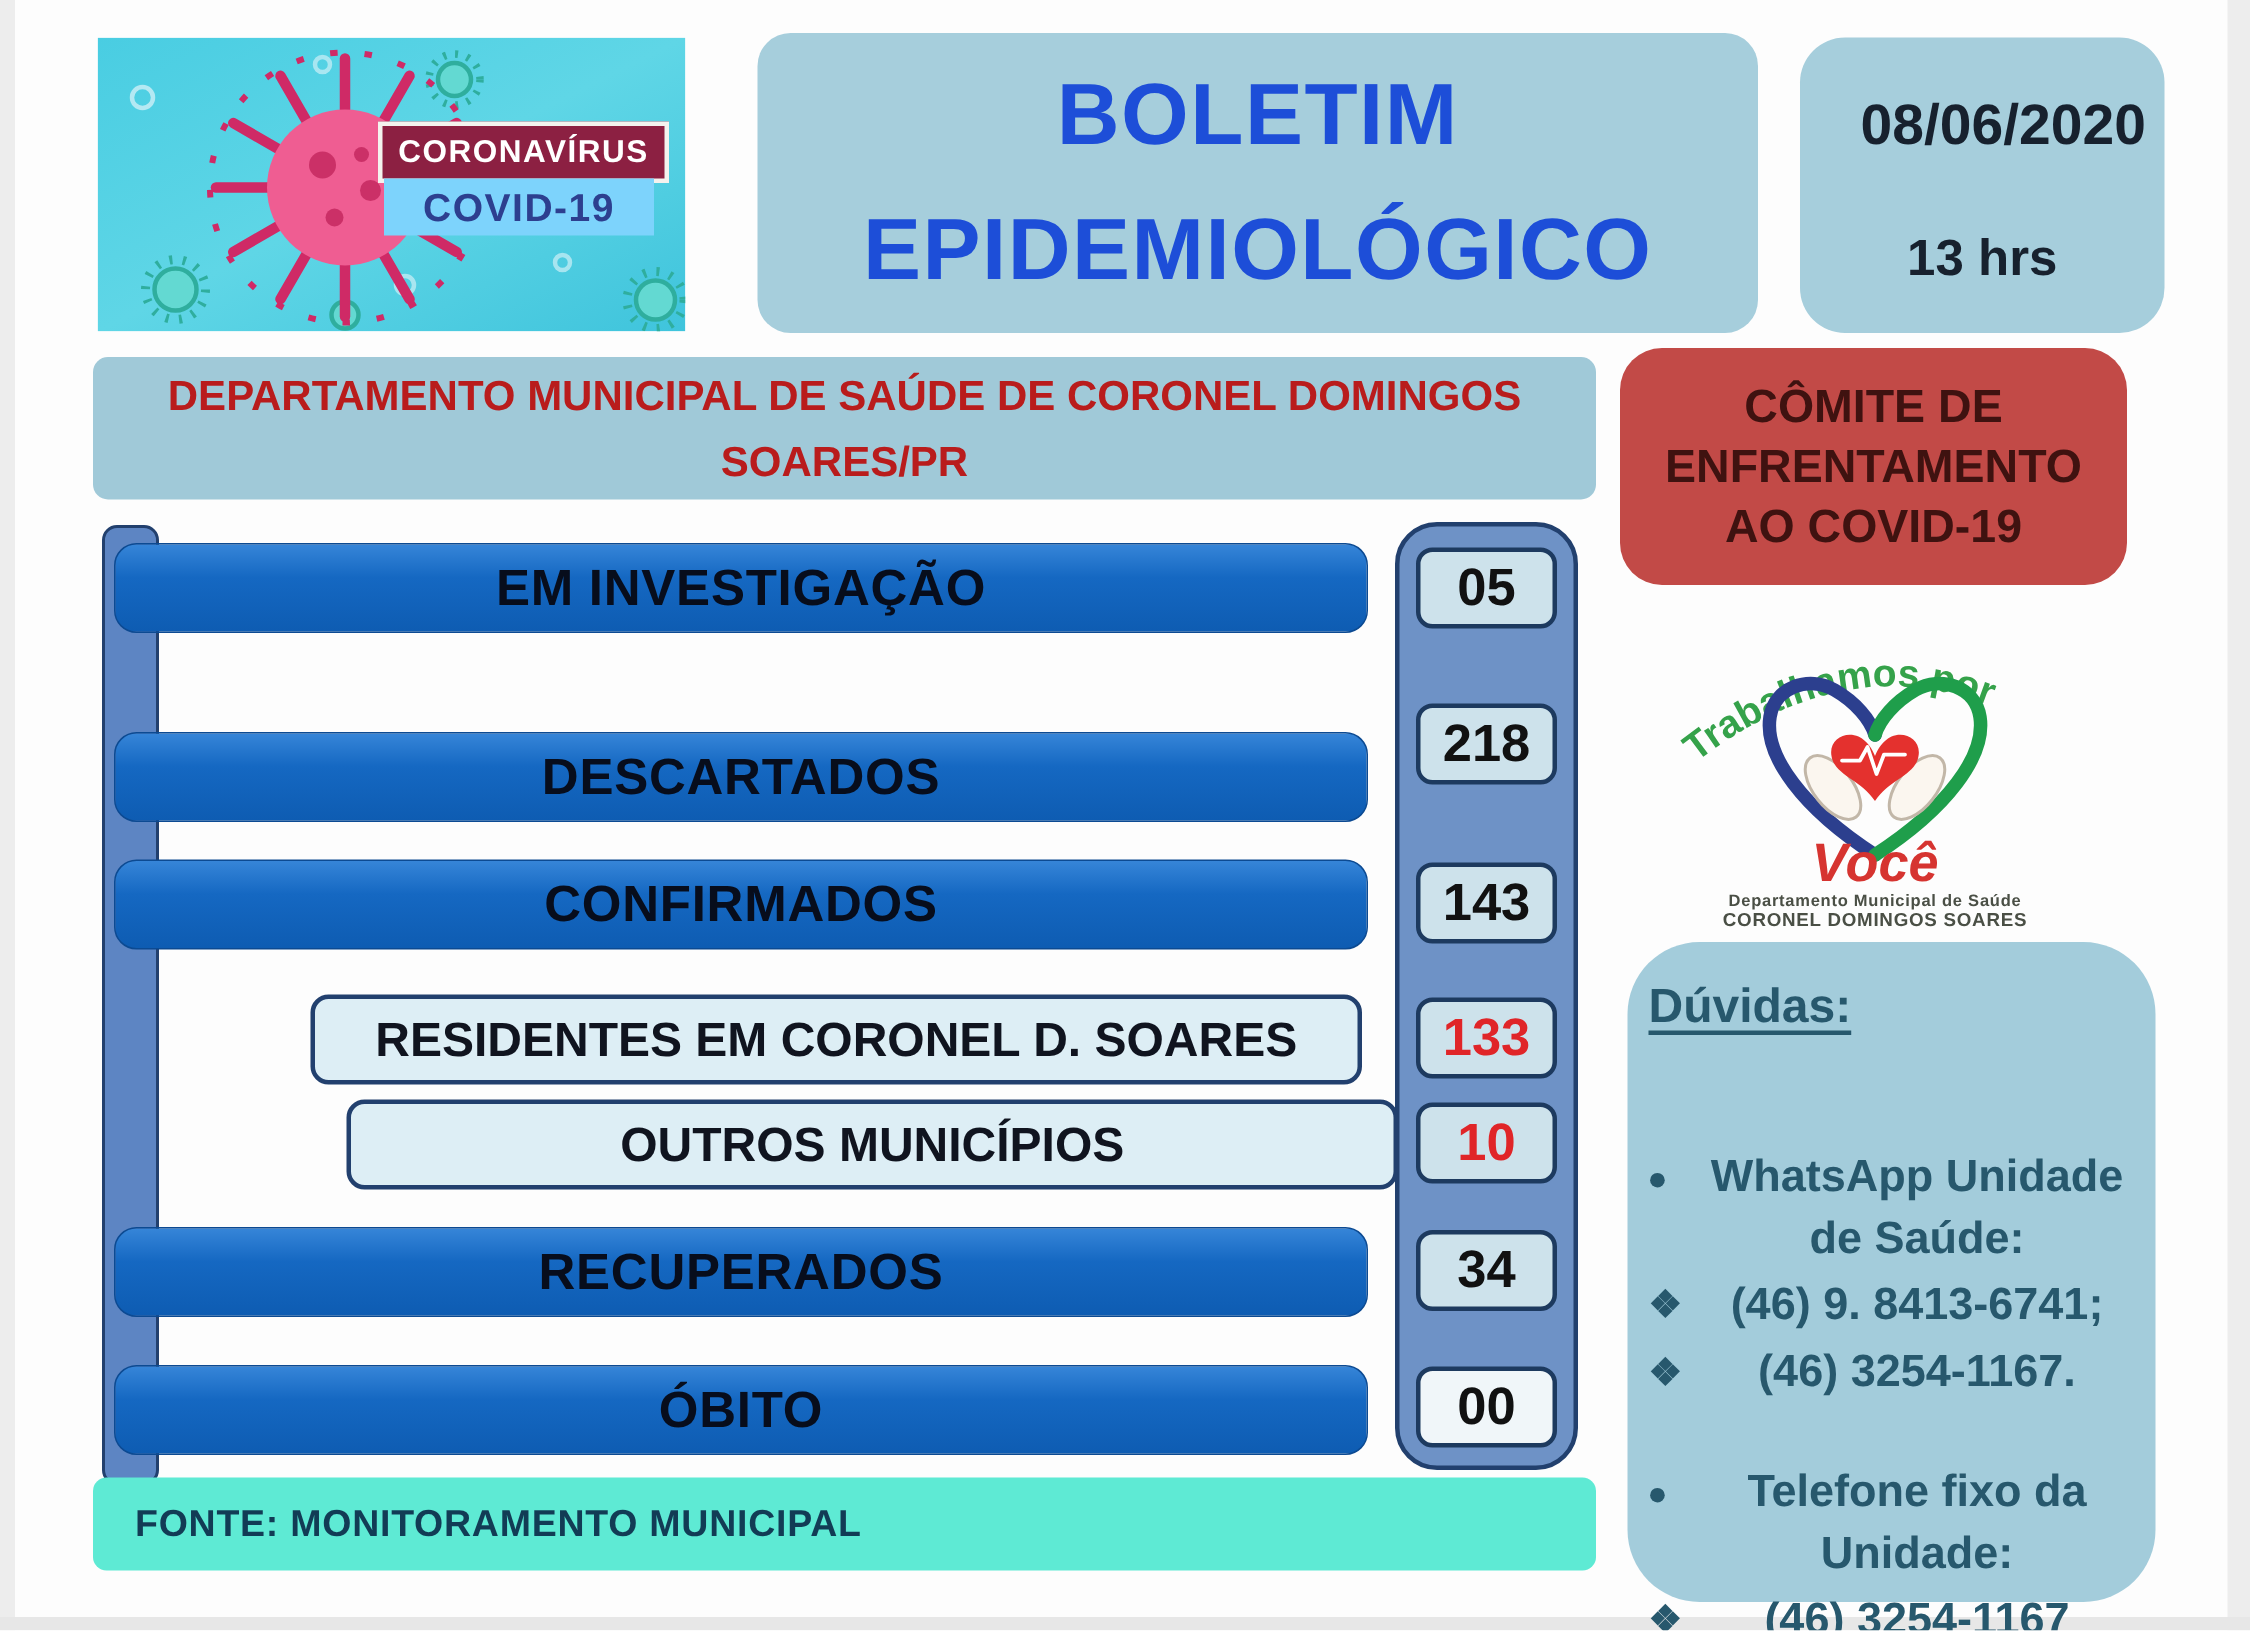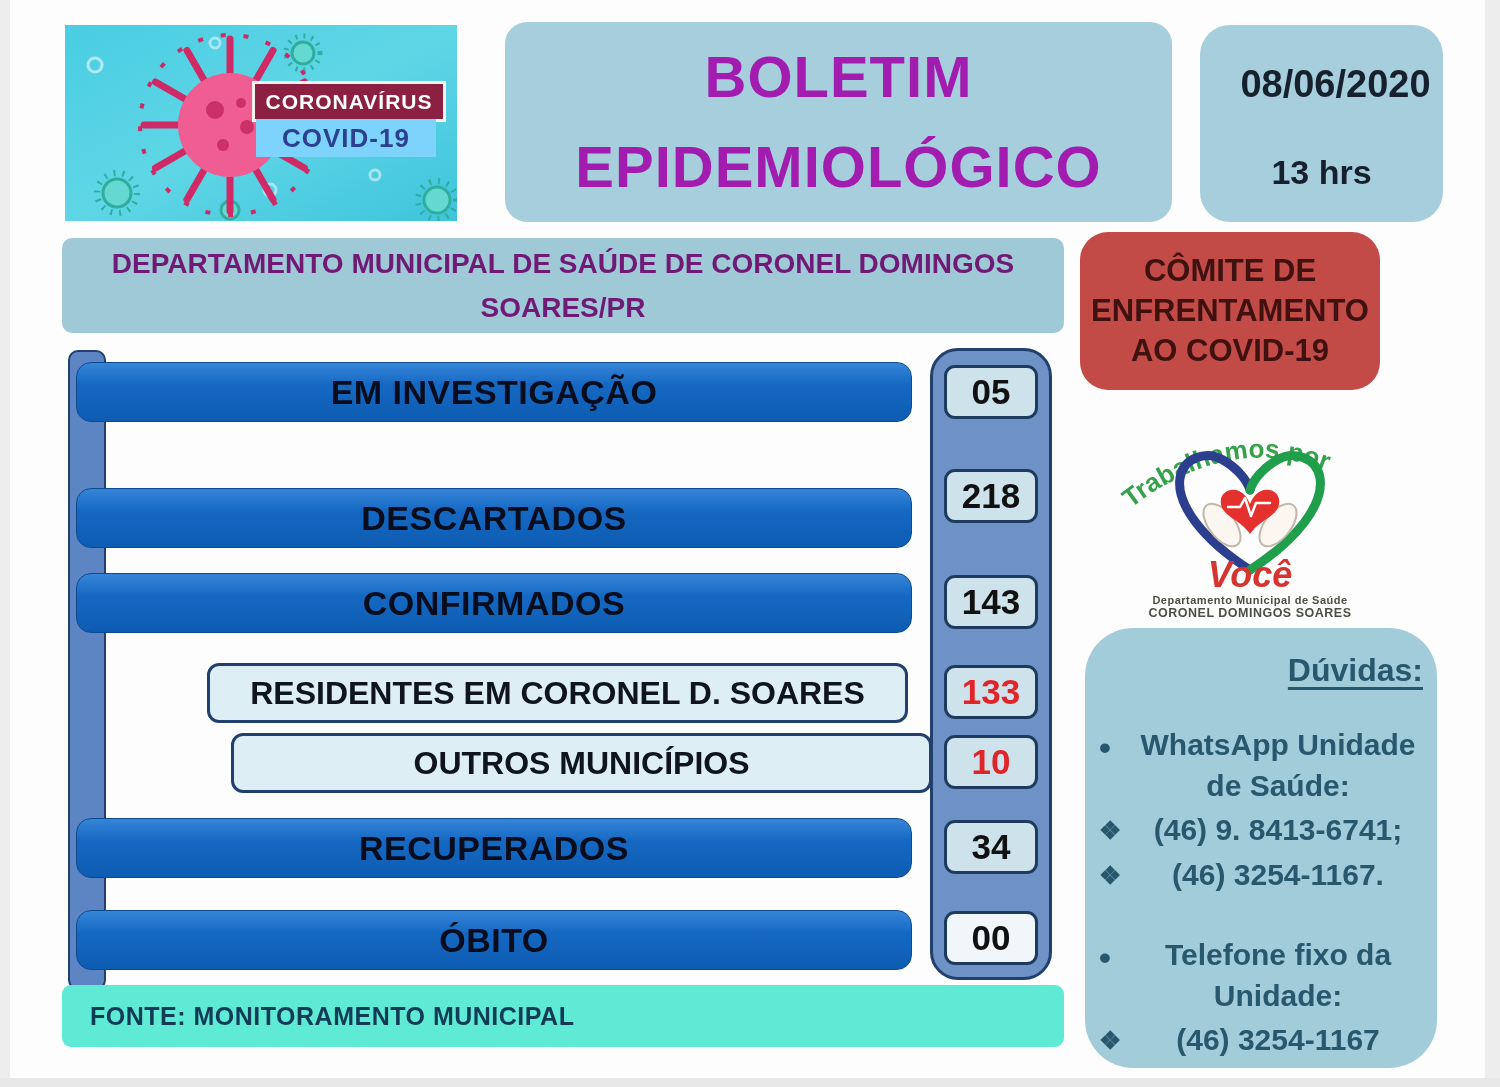"BOLETIM EPIDEMIOLÓGICO" .title-box { color: #a21caf -> #1d4ed8 }
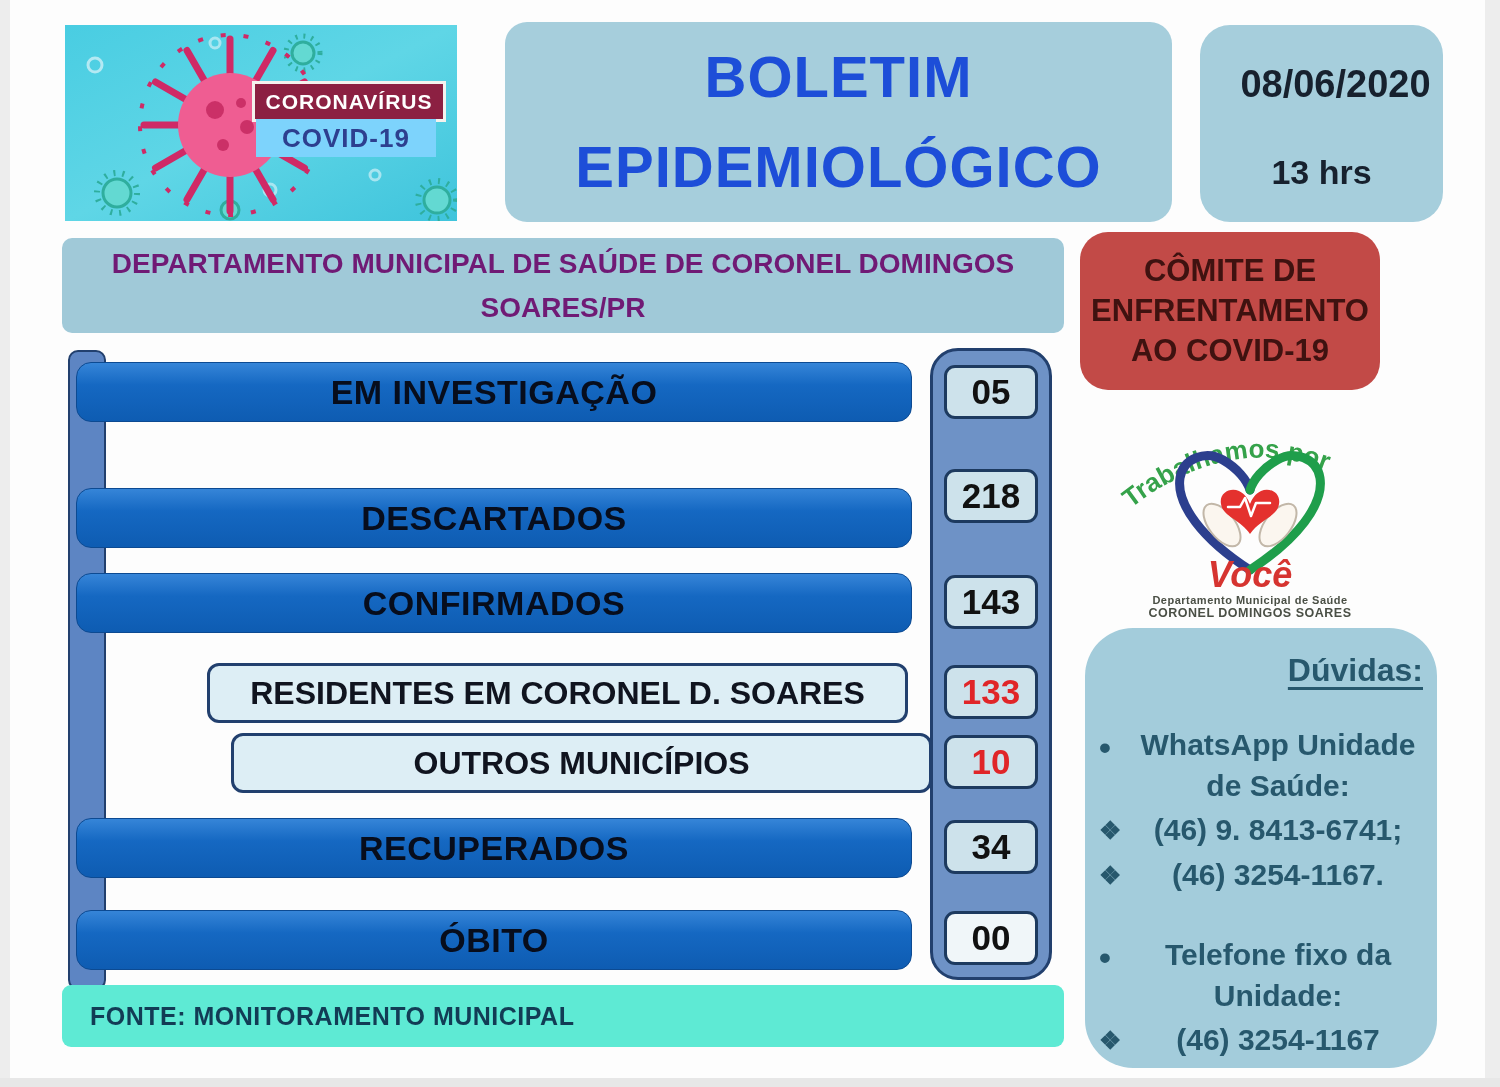"DEPARTAMENTO MUNICIPAL DE SAÚDE DE" .dept-banner { color: #701a75 -> #b91c1c }
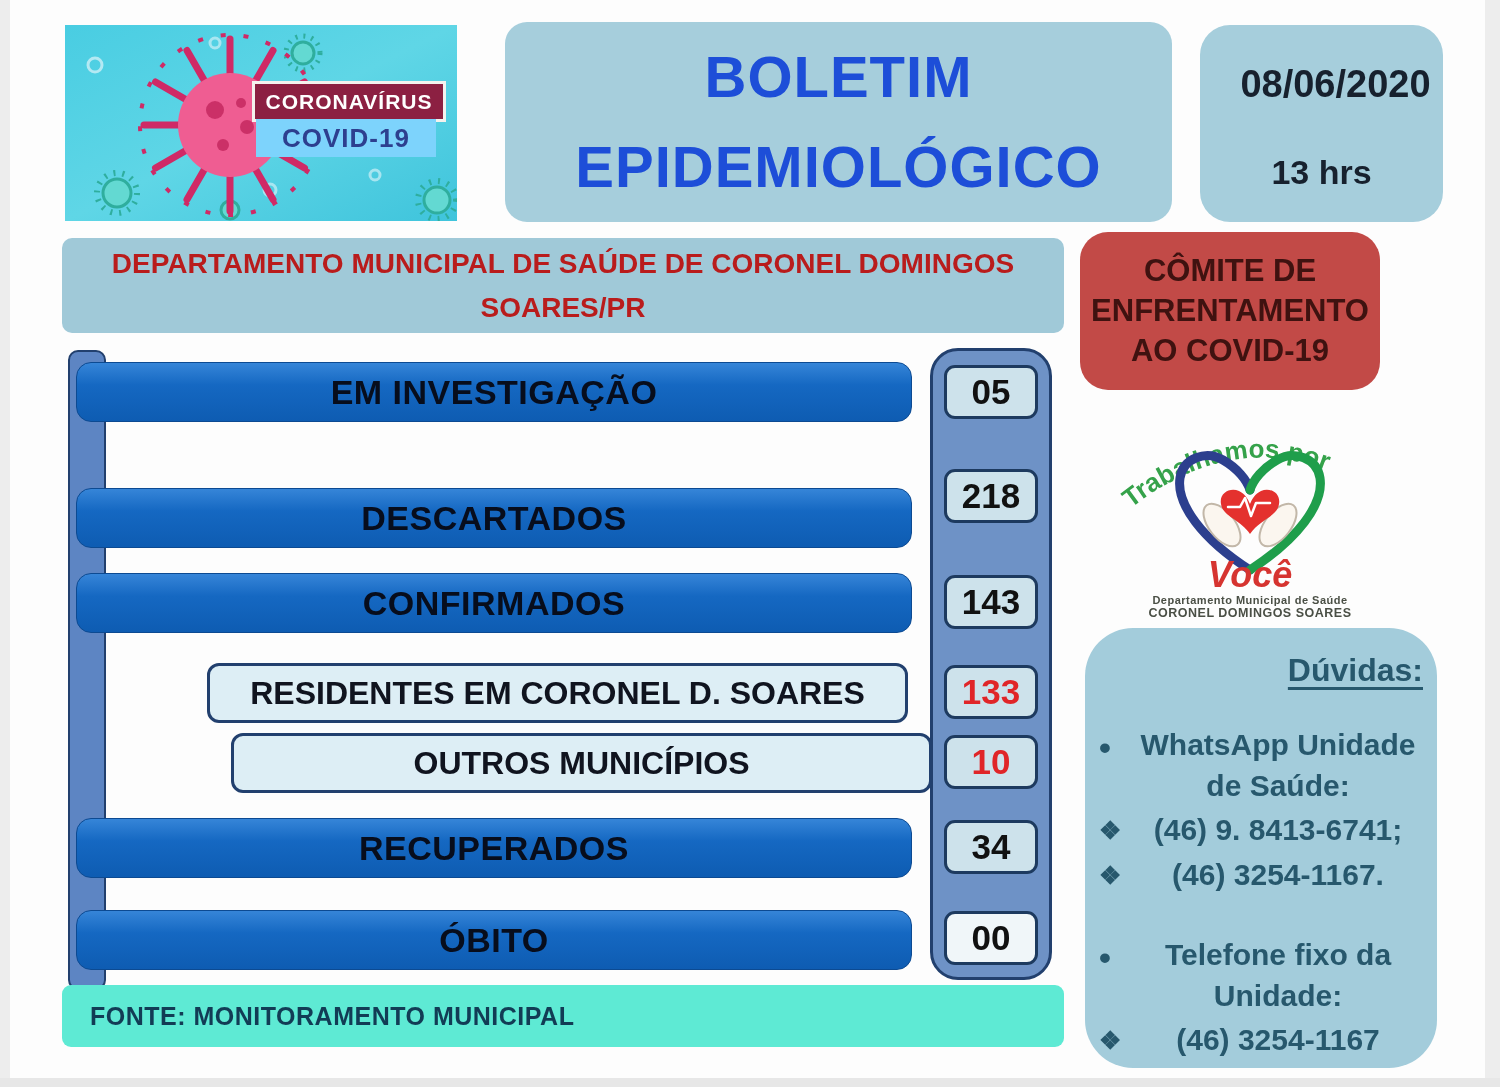"CÔMITE DE ENFRENTAMENTO AO COVID-19" .committee-box { width: 300px -> 338px }
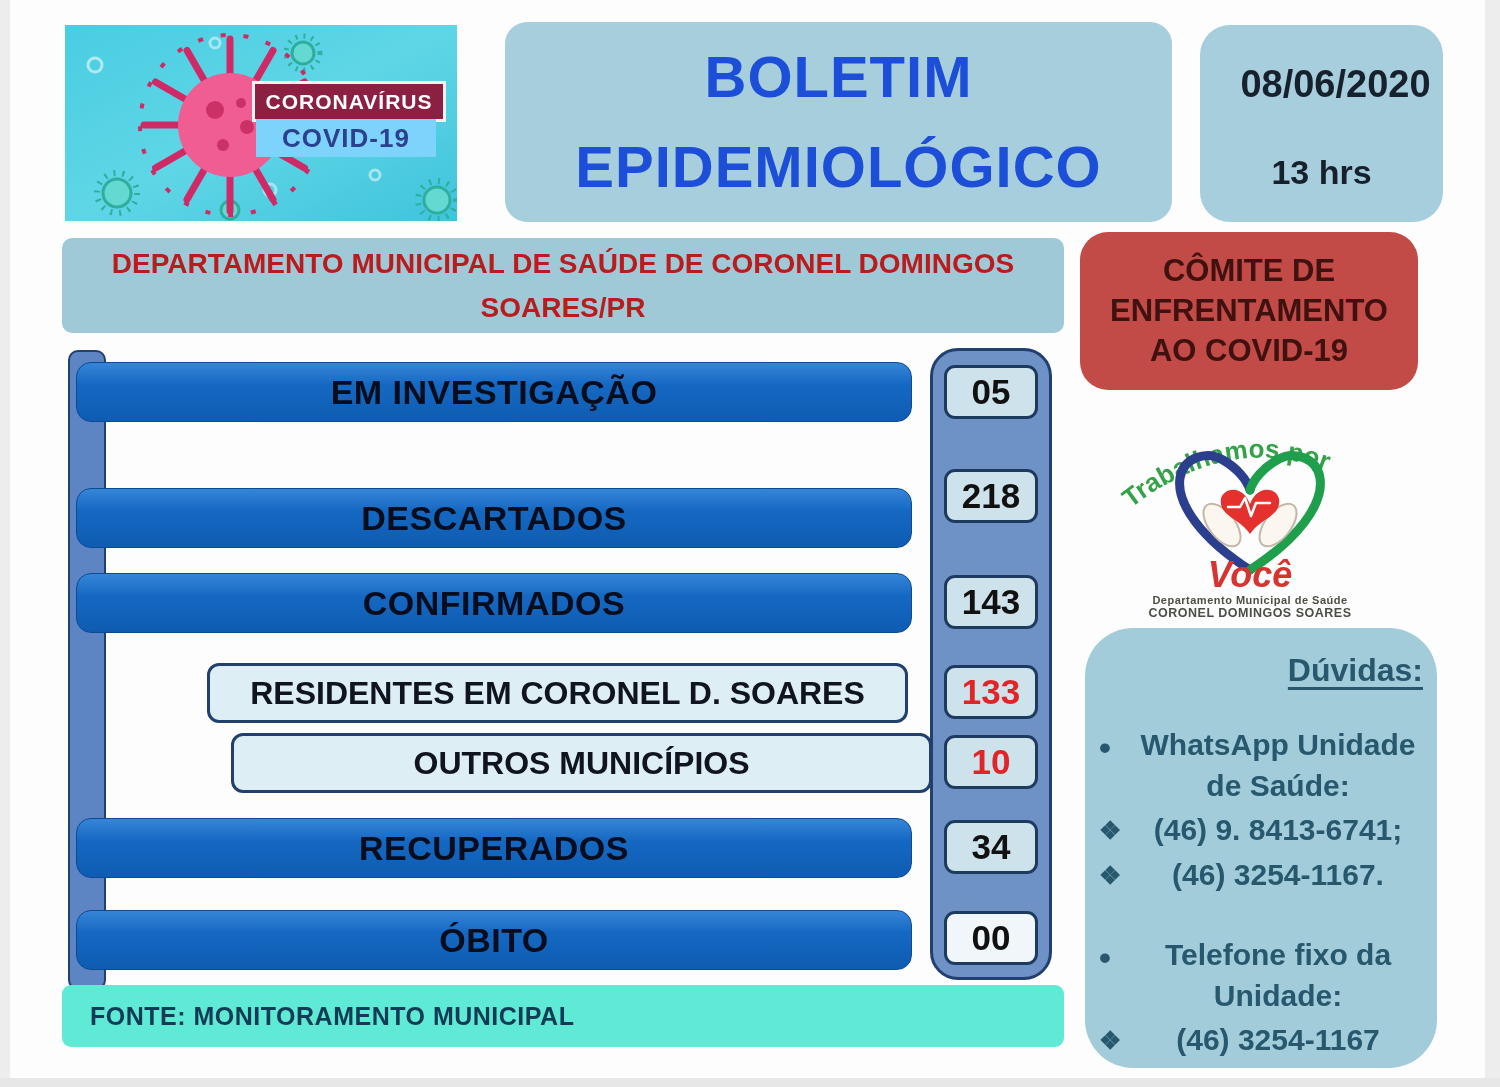"Dúvidas:" .contact-title { margin-bottom: 36px -> 76px; text-align: right -> left }
